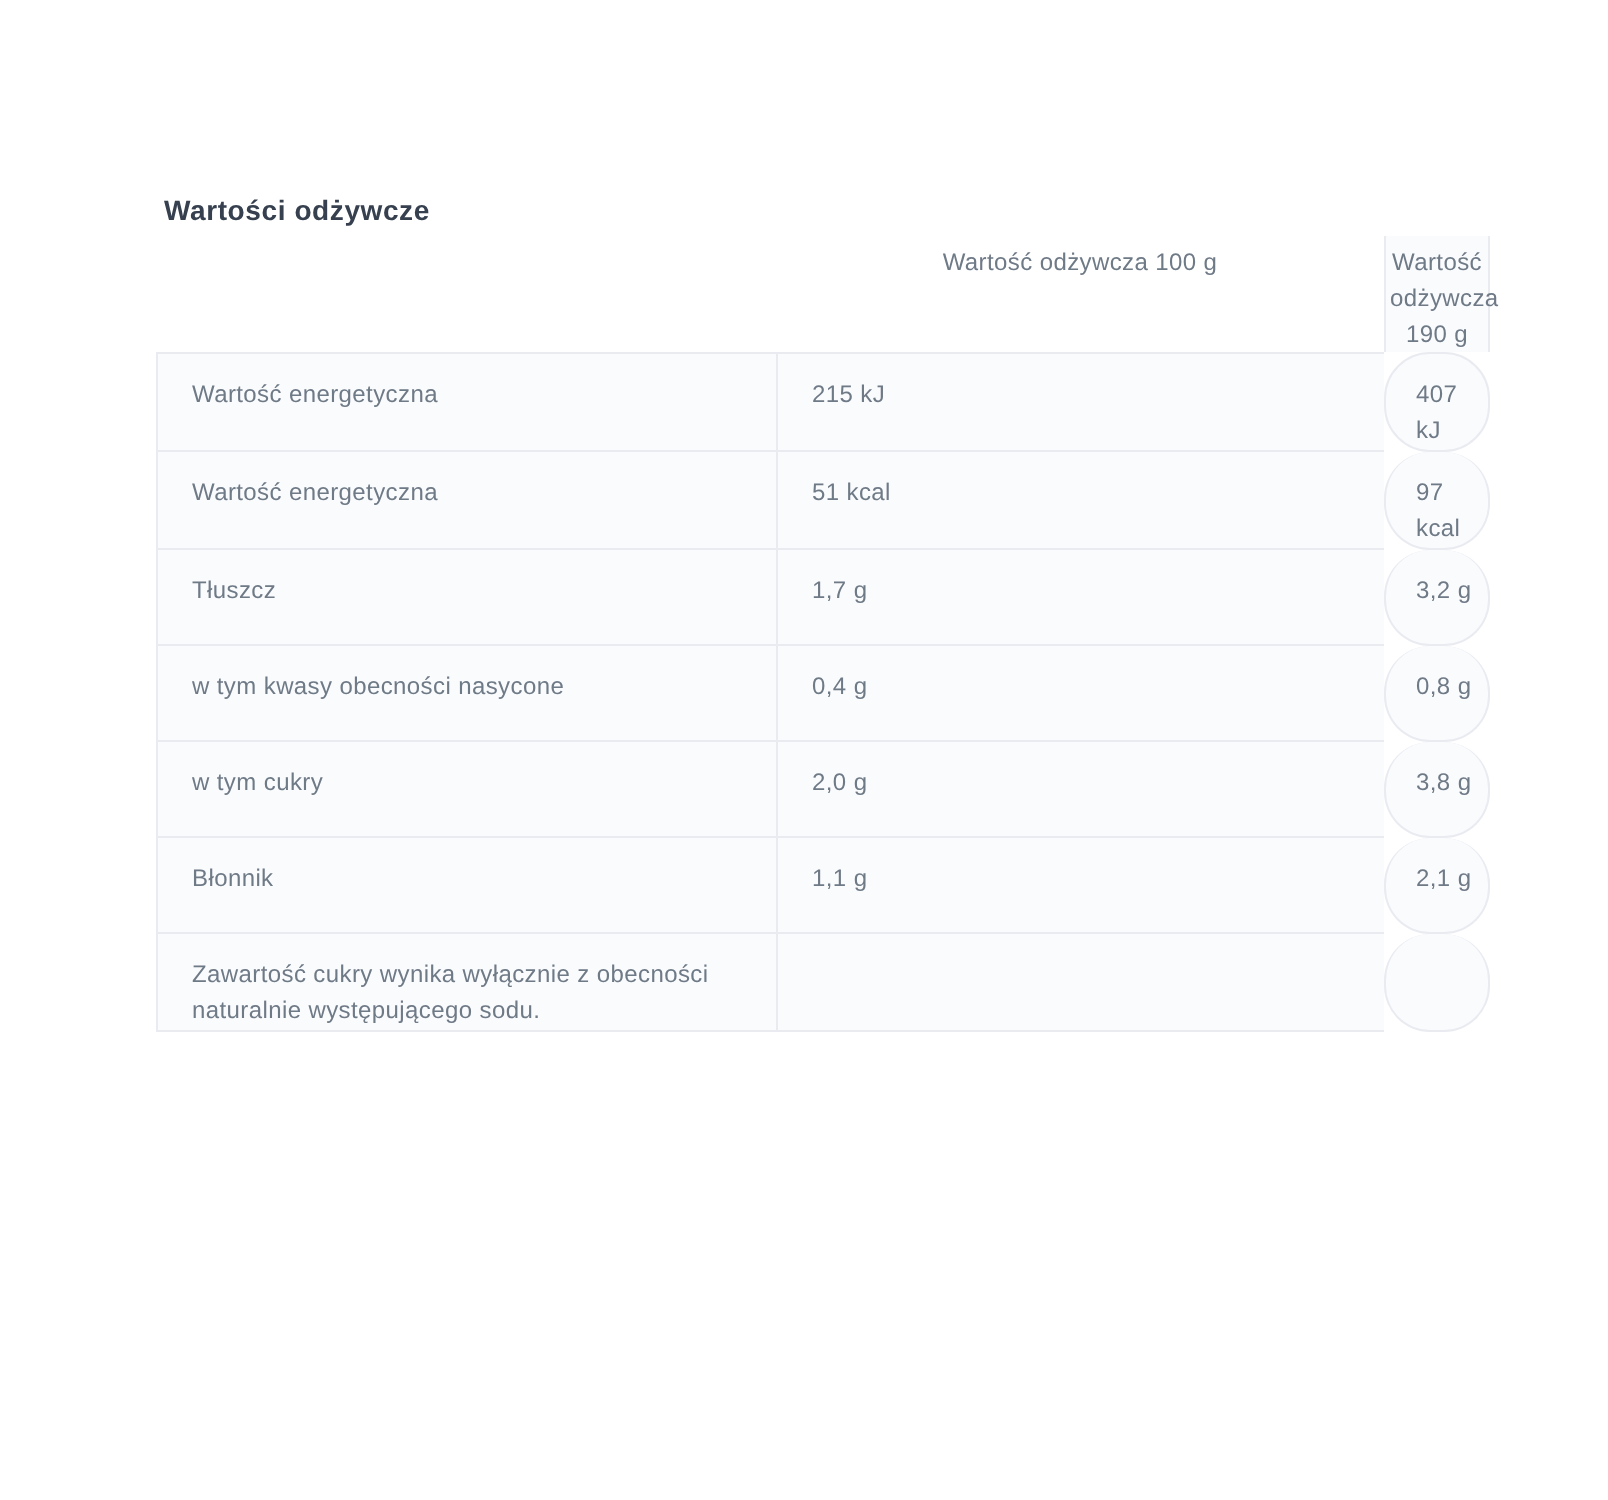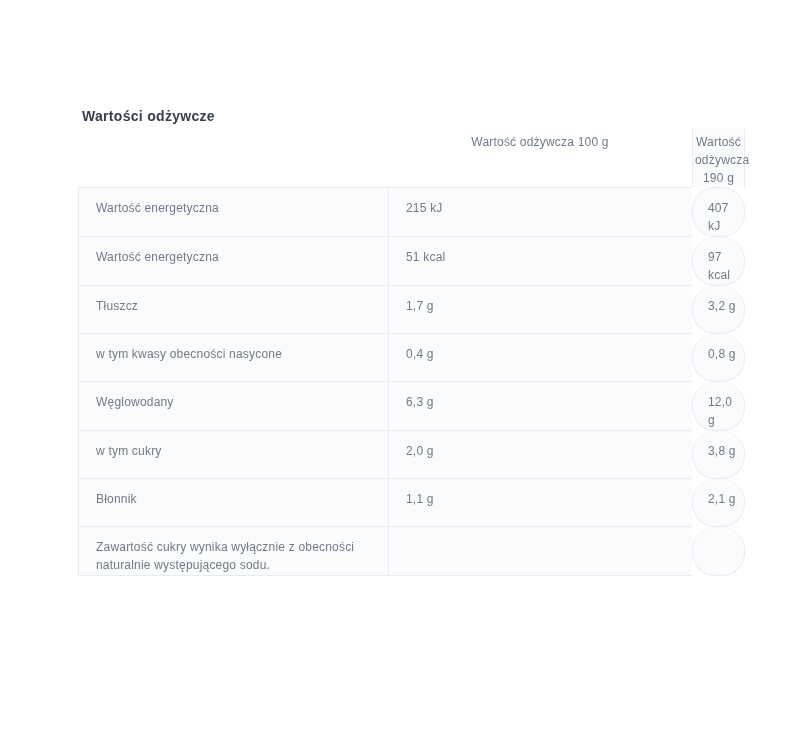"Wartości odżywcze" .panel { top: 107px -> 96px }
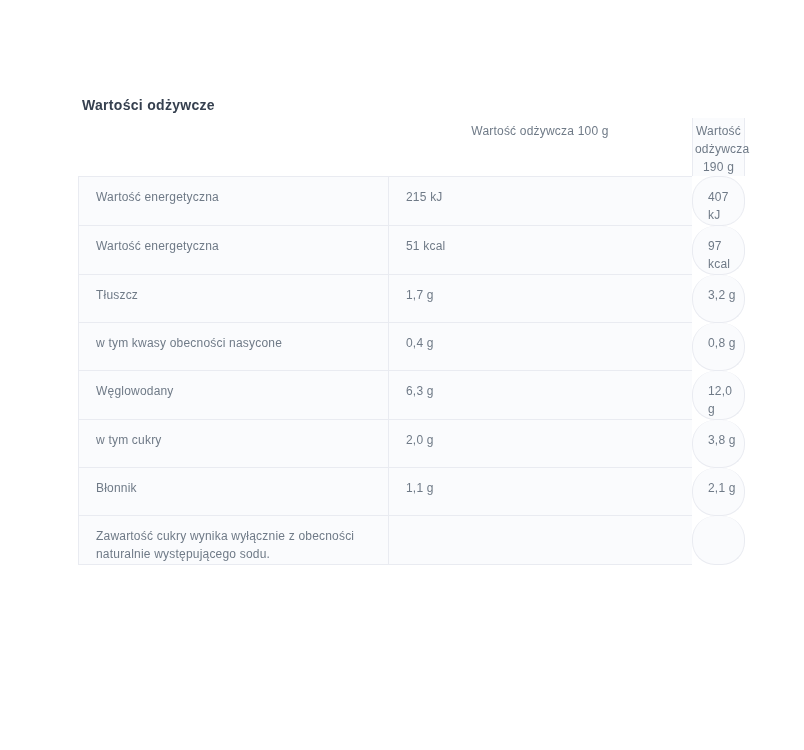"Węglowodany" tr { html: <tr> <td>Węglowodany</td> <td>6,3 g</td> <td>12,0 g</td> </tr> -> none }
